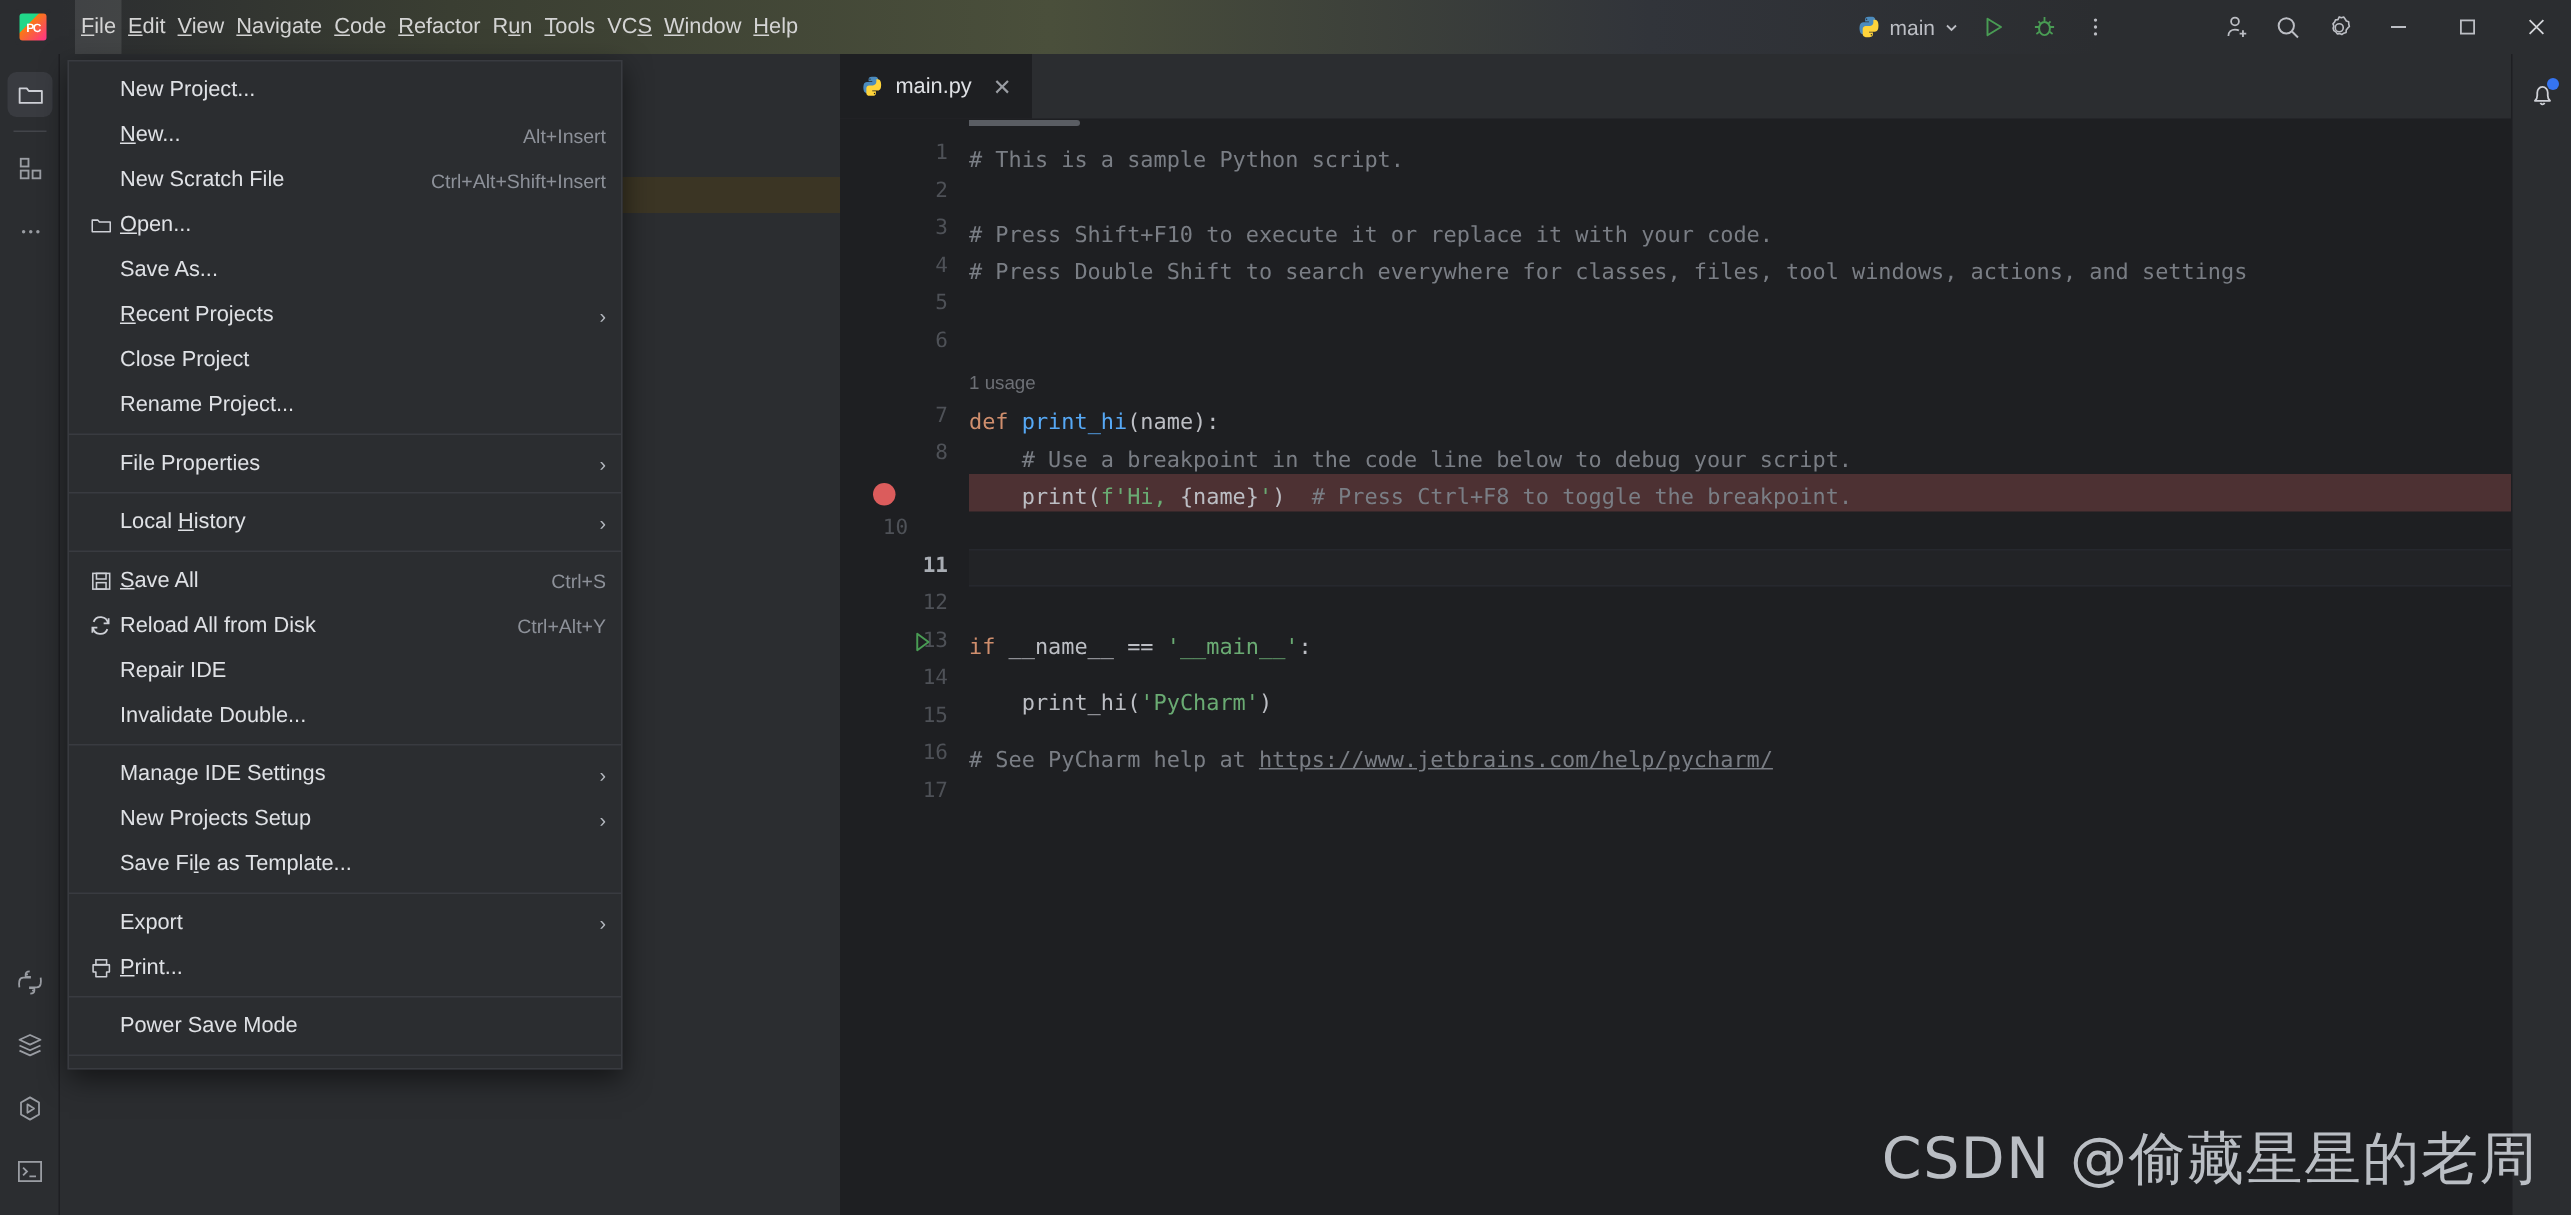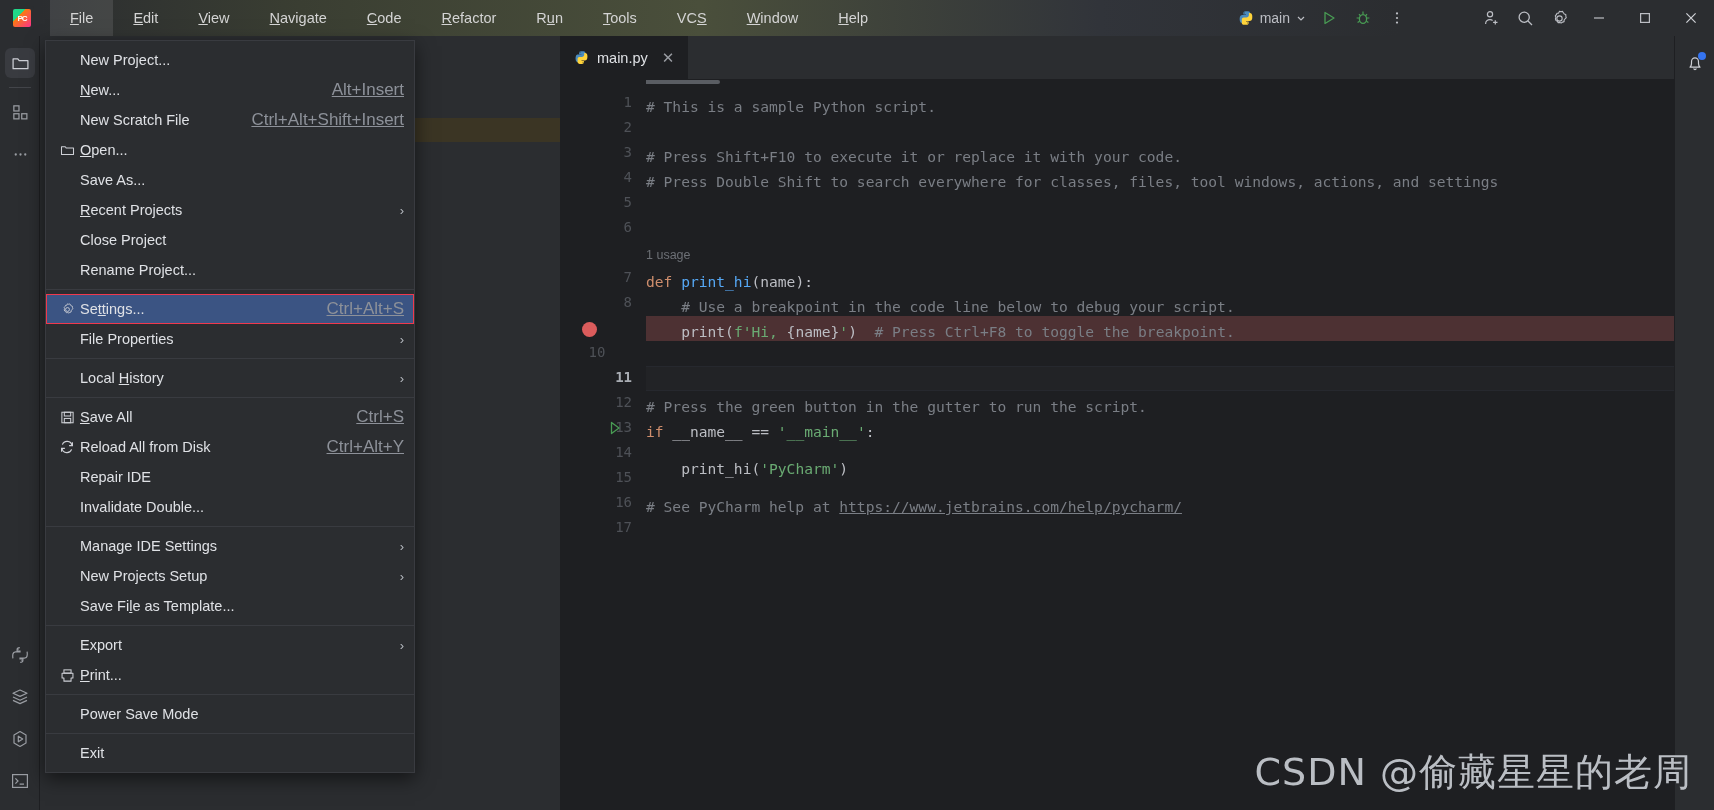"File" .menu-item { padding: 0 20px -> 0 4px }
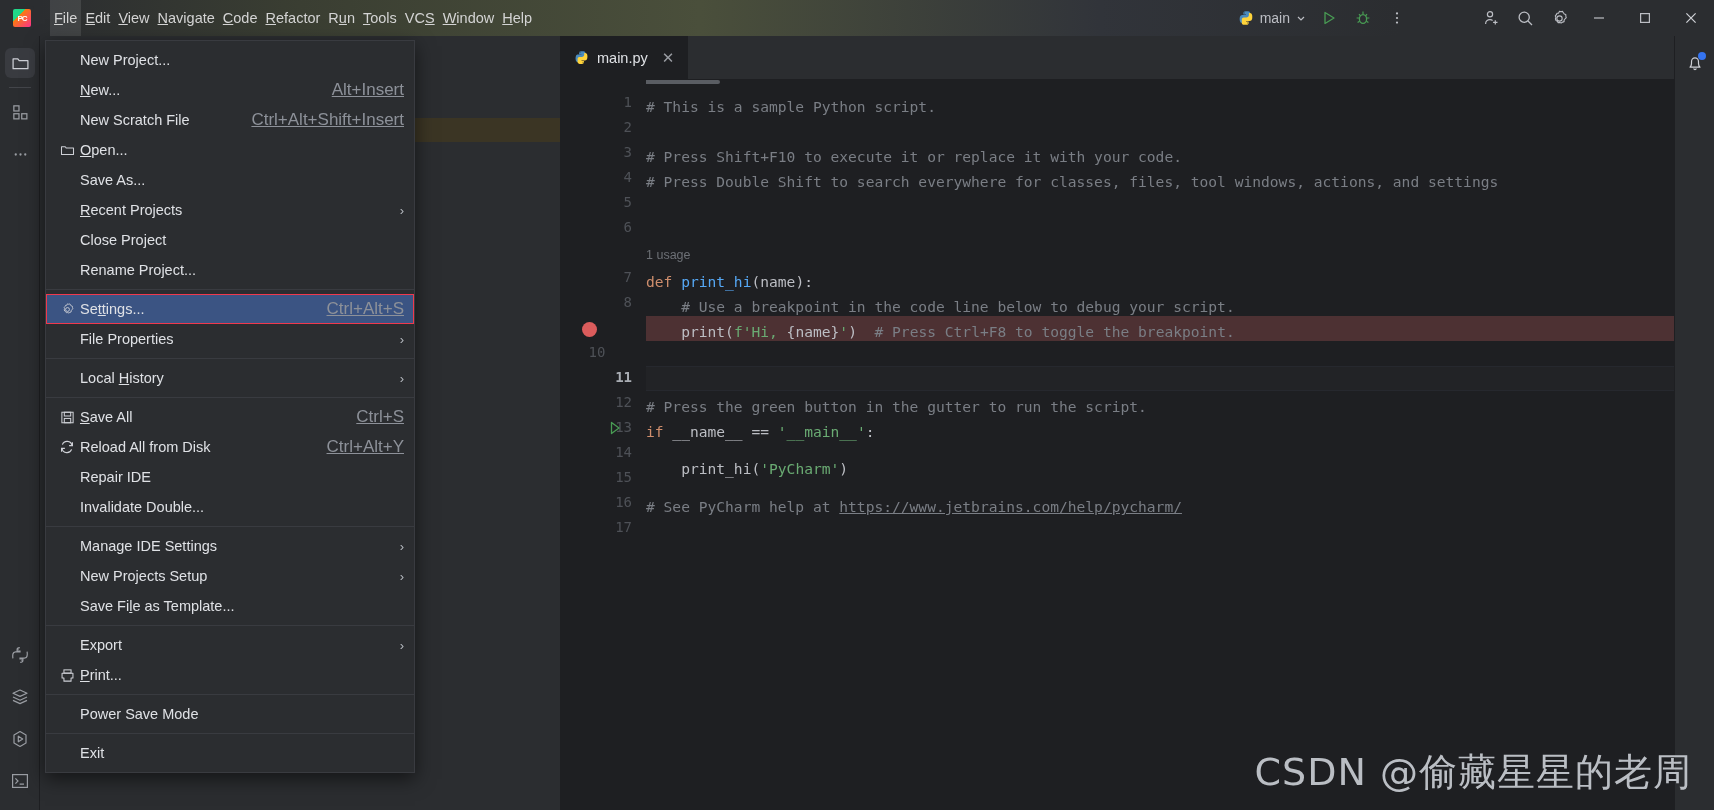"Alt+Insert" .mi .sc { font-size: 17px -> 13px; text-decoration: underline -> none }
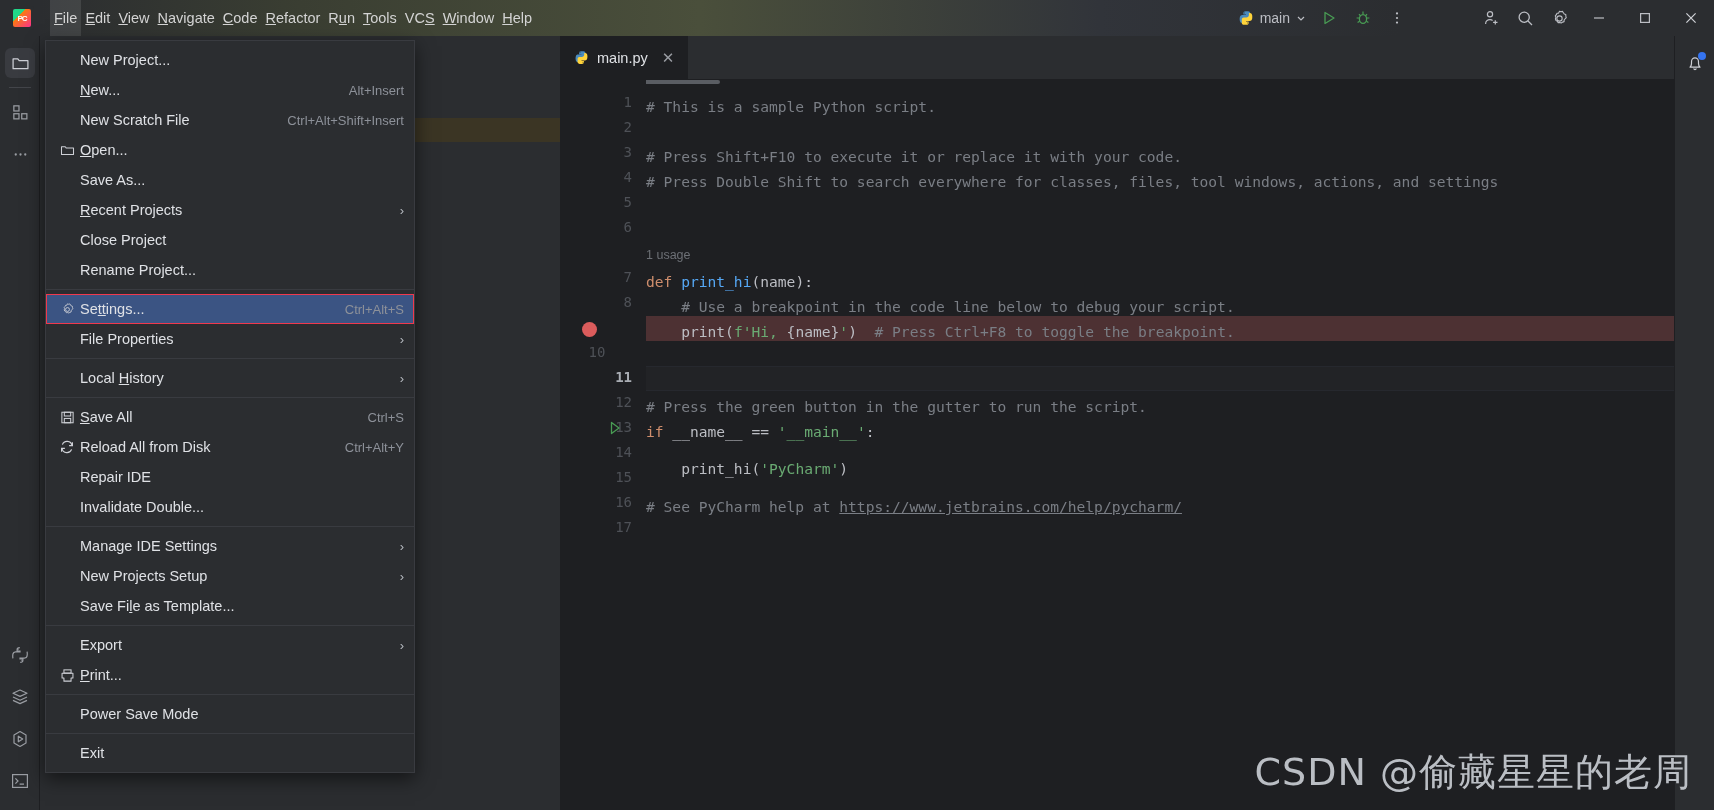"Settings..." div.mi { html: <div> <span> <svg> <path></path> <circle></circle> </svg> </span> <span>Se<span>tt</span>ings...</span> <span>Ctrl+Alt+S</span> </div> -> none }
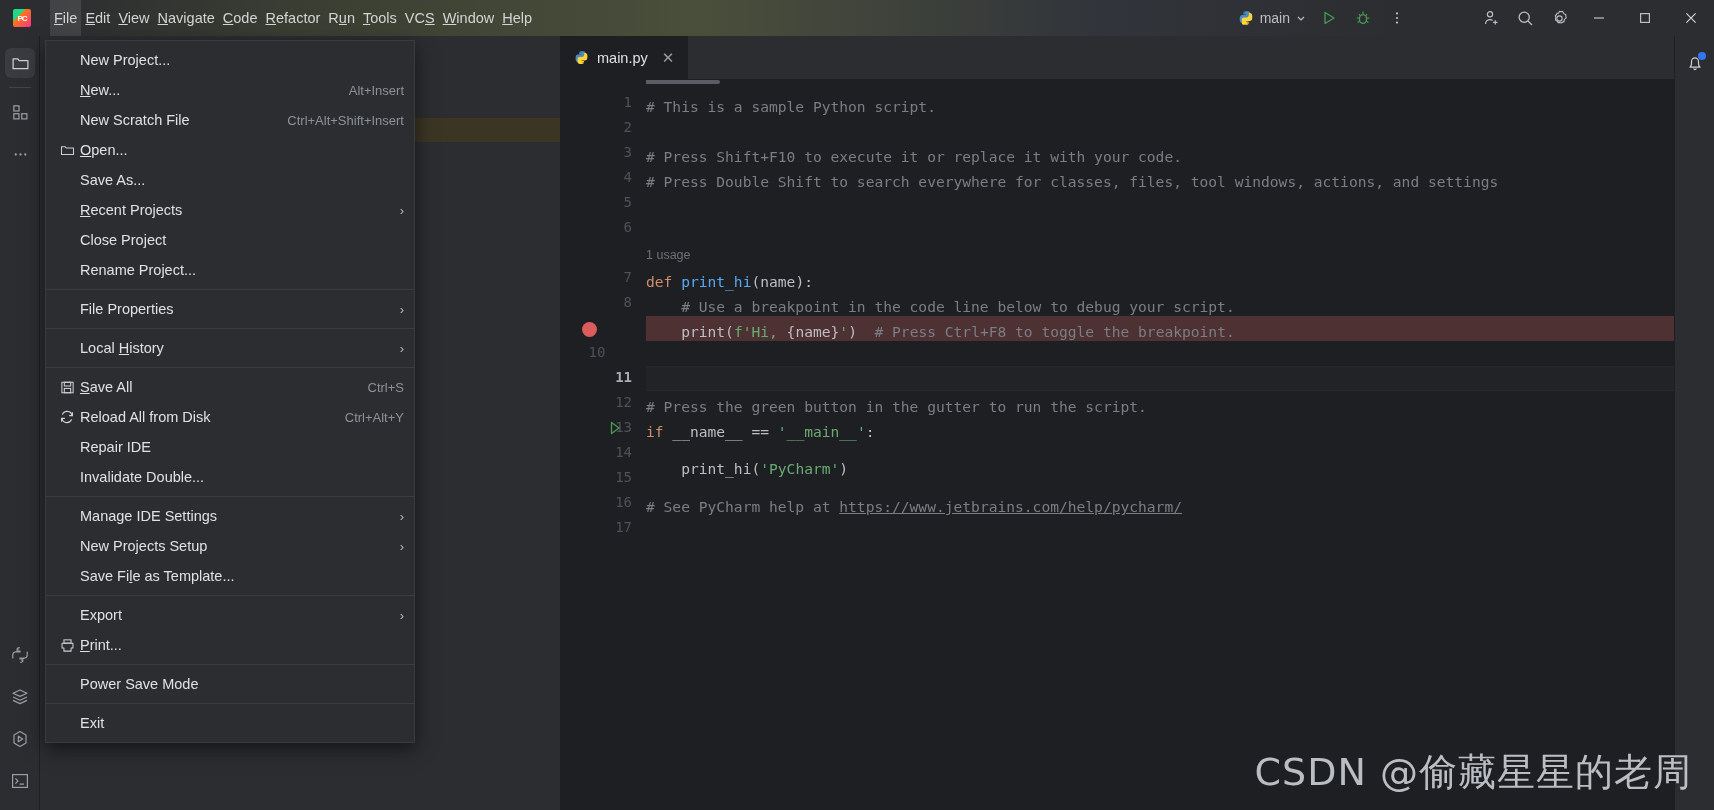"# Press the green button" div.cl { html: <div><span># Press the green button in the gutter to run the script.</span></div> -> none }
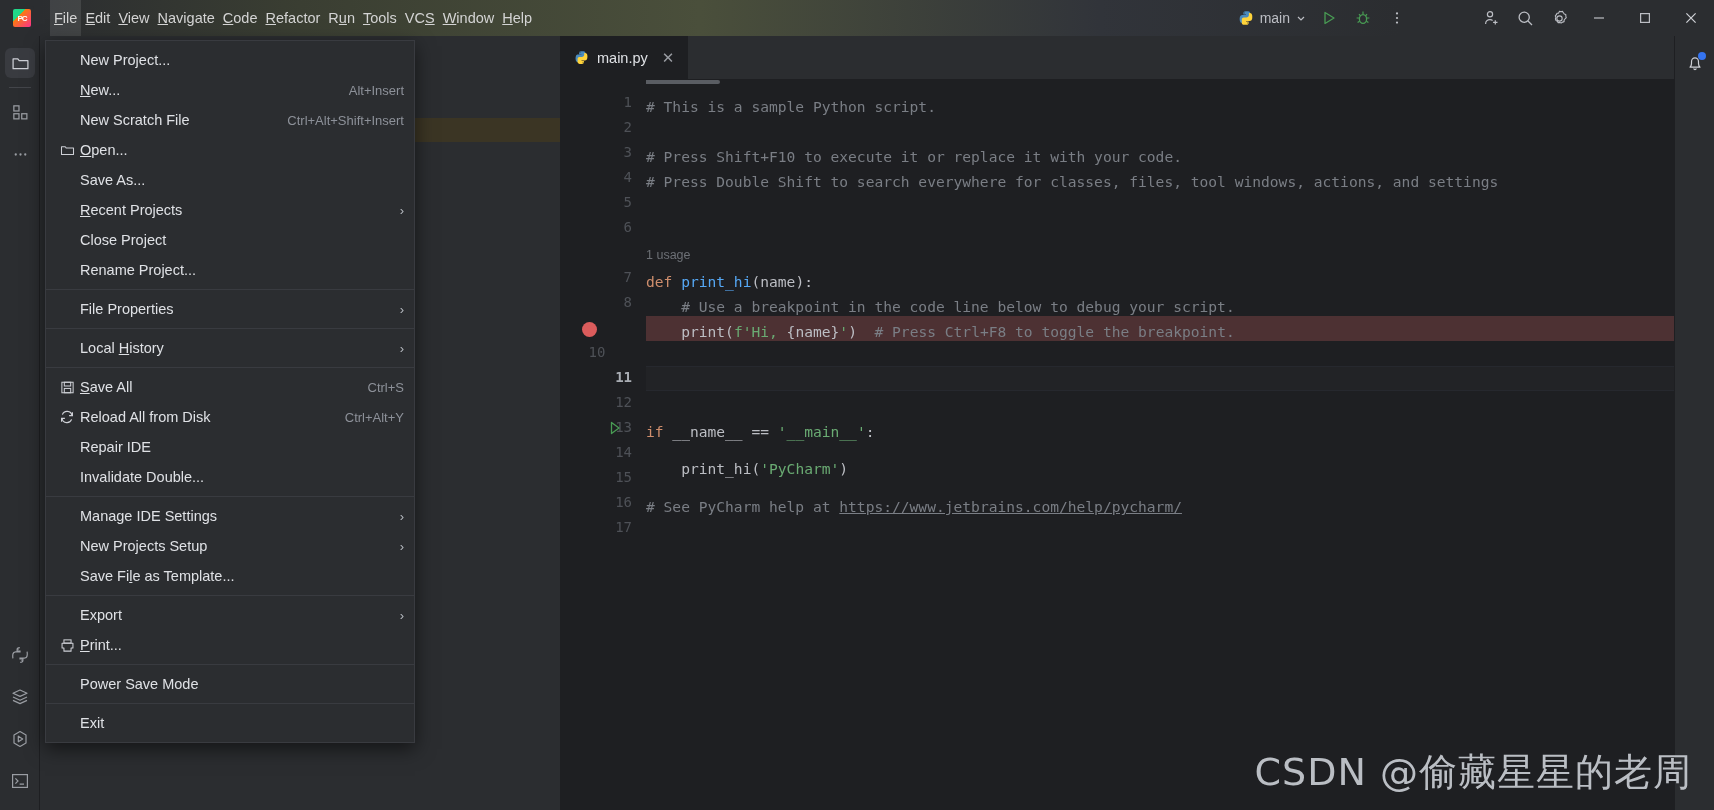"Exit" div.mi { html: <div> <span></span> <span>Exit</span> </div> -> none }
